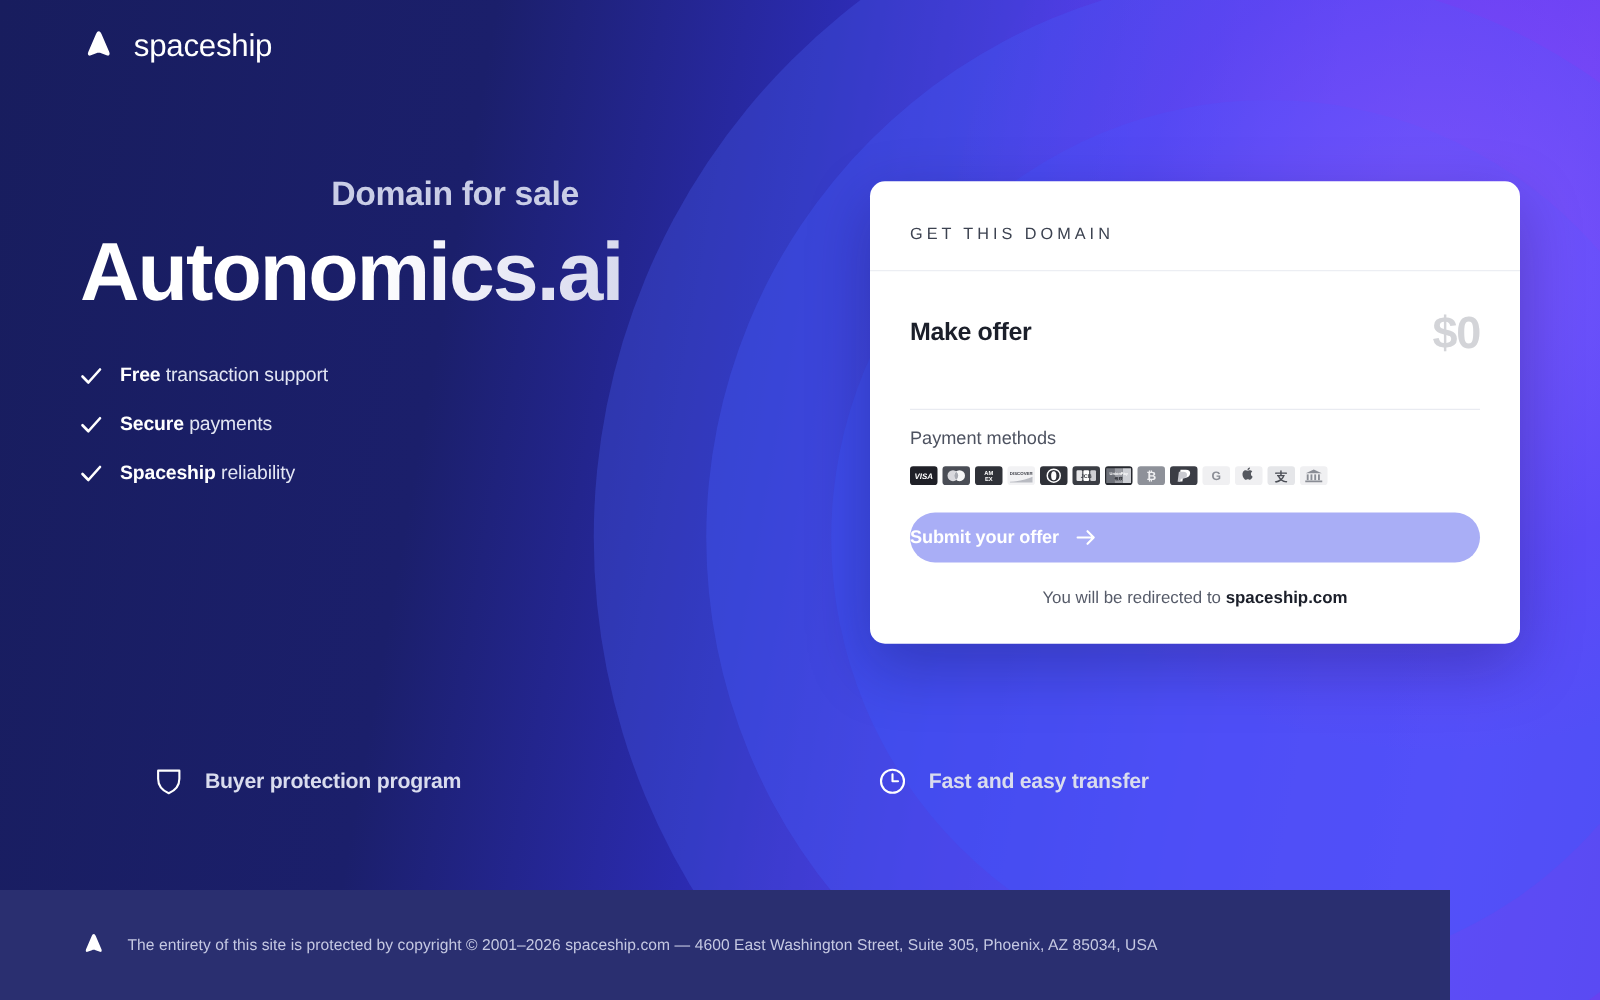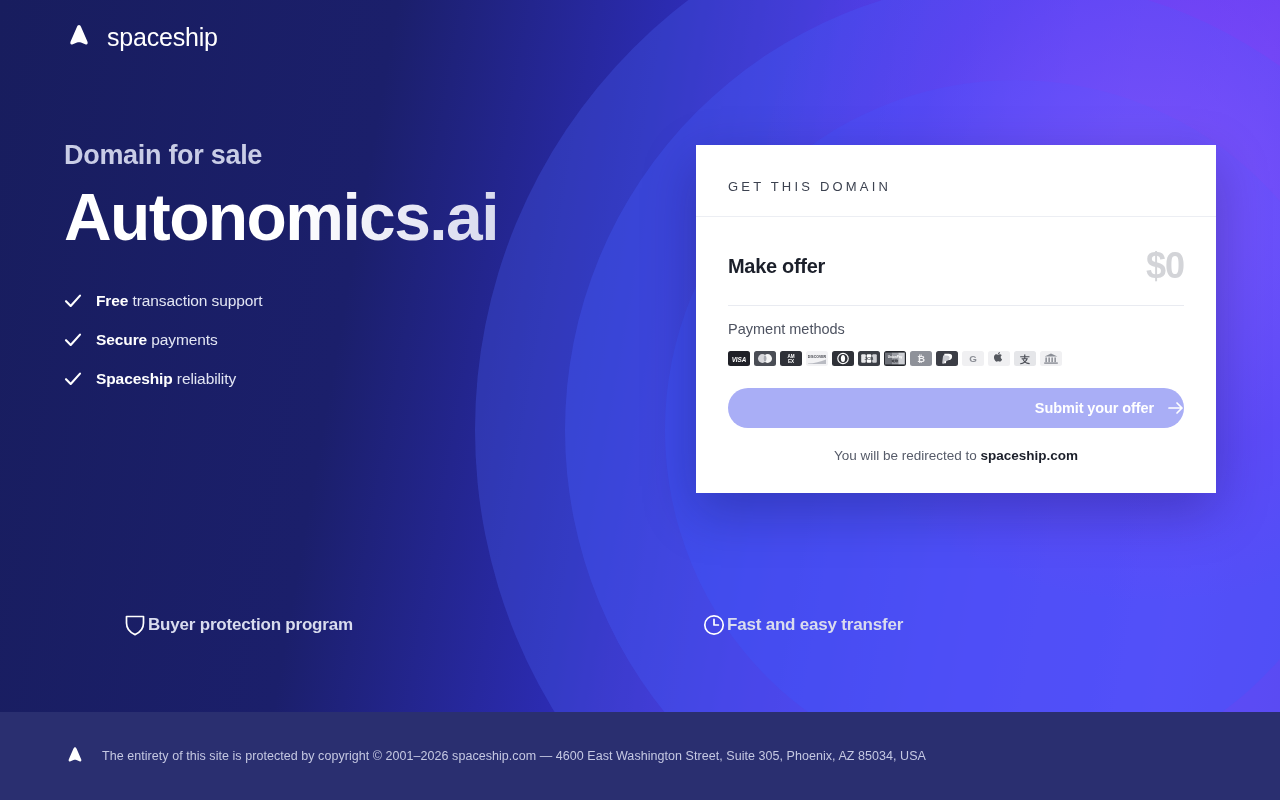"Domain for sale" .eyebrow { text-align: none -> center }
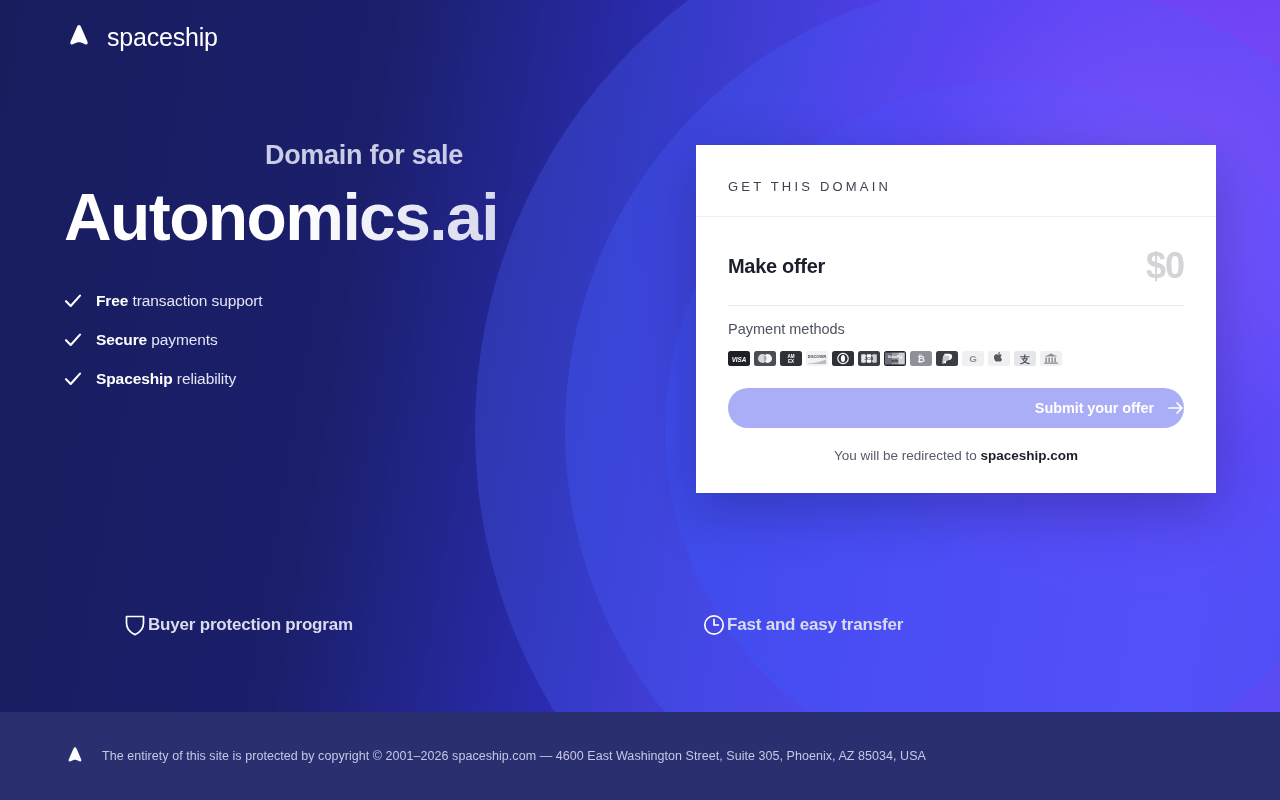"GET THIS DOMAIN" .card { border-radius: 0 -> 12px }
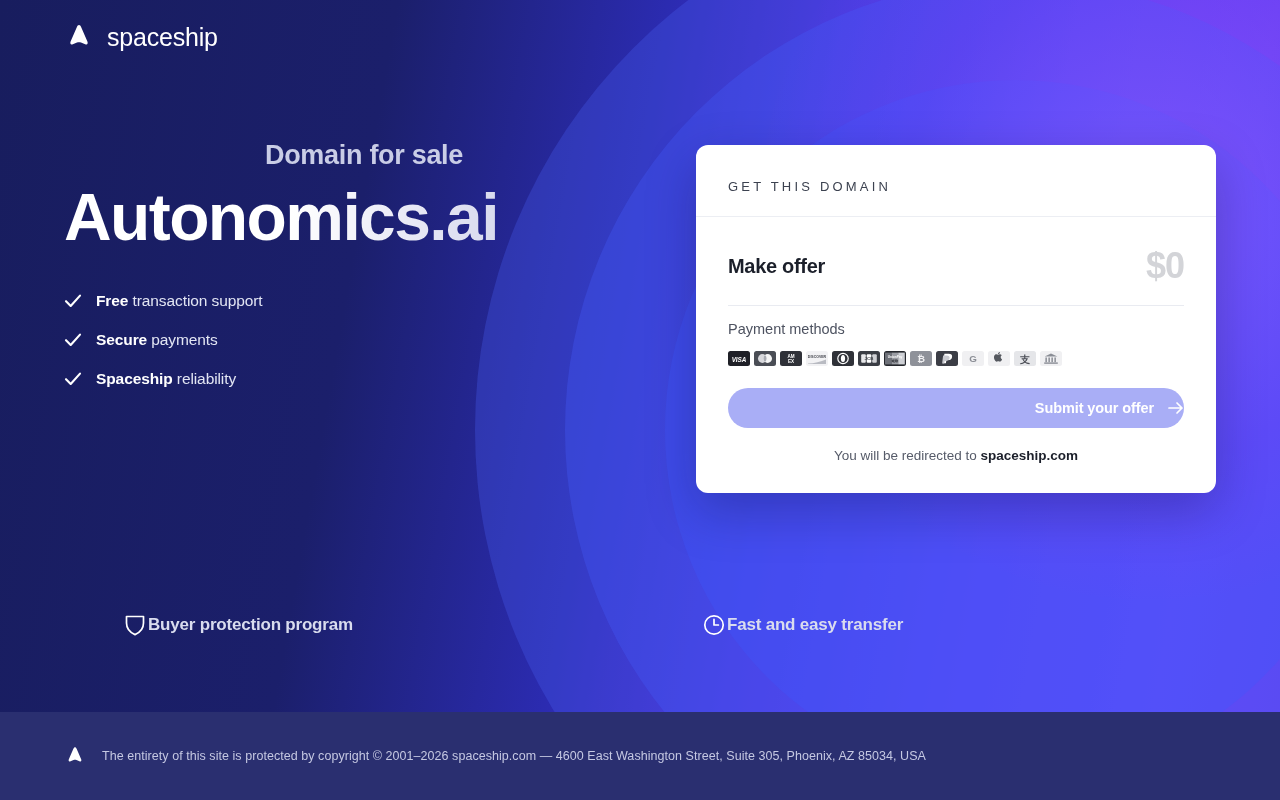"Make offer" .offer-row { padding-bottom: 18px -> 40px }
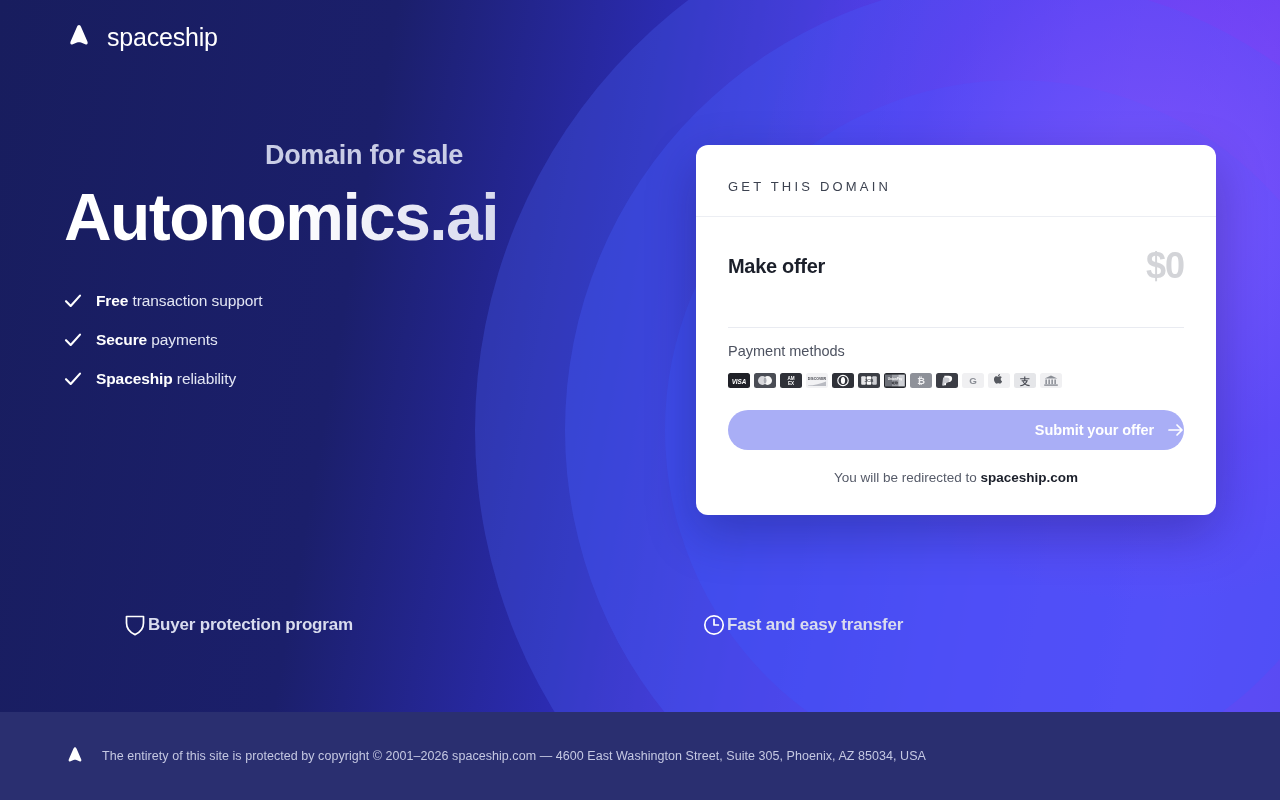"Submit your offer" .submit-btn { justify-content: flex-end -> flex-start }
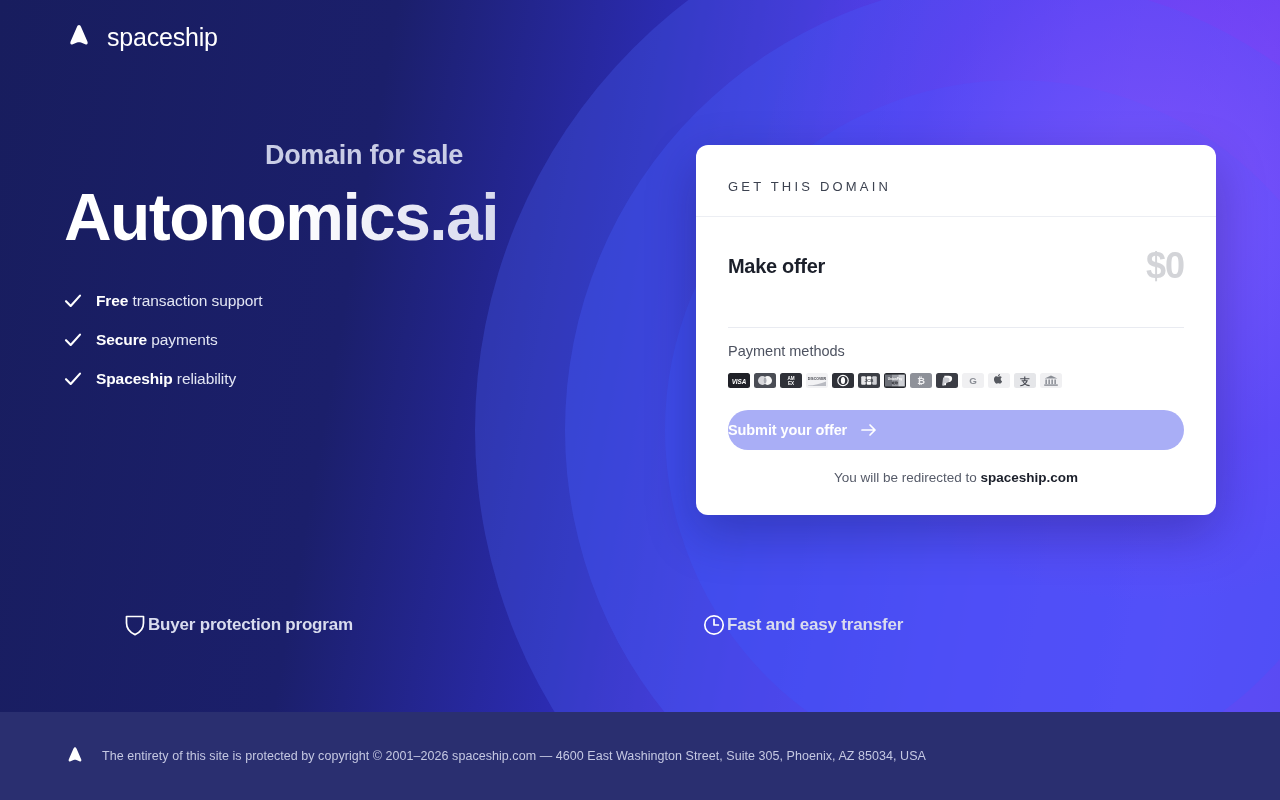"Buyer protection program" .benefit { gap: 0 -> 16px }
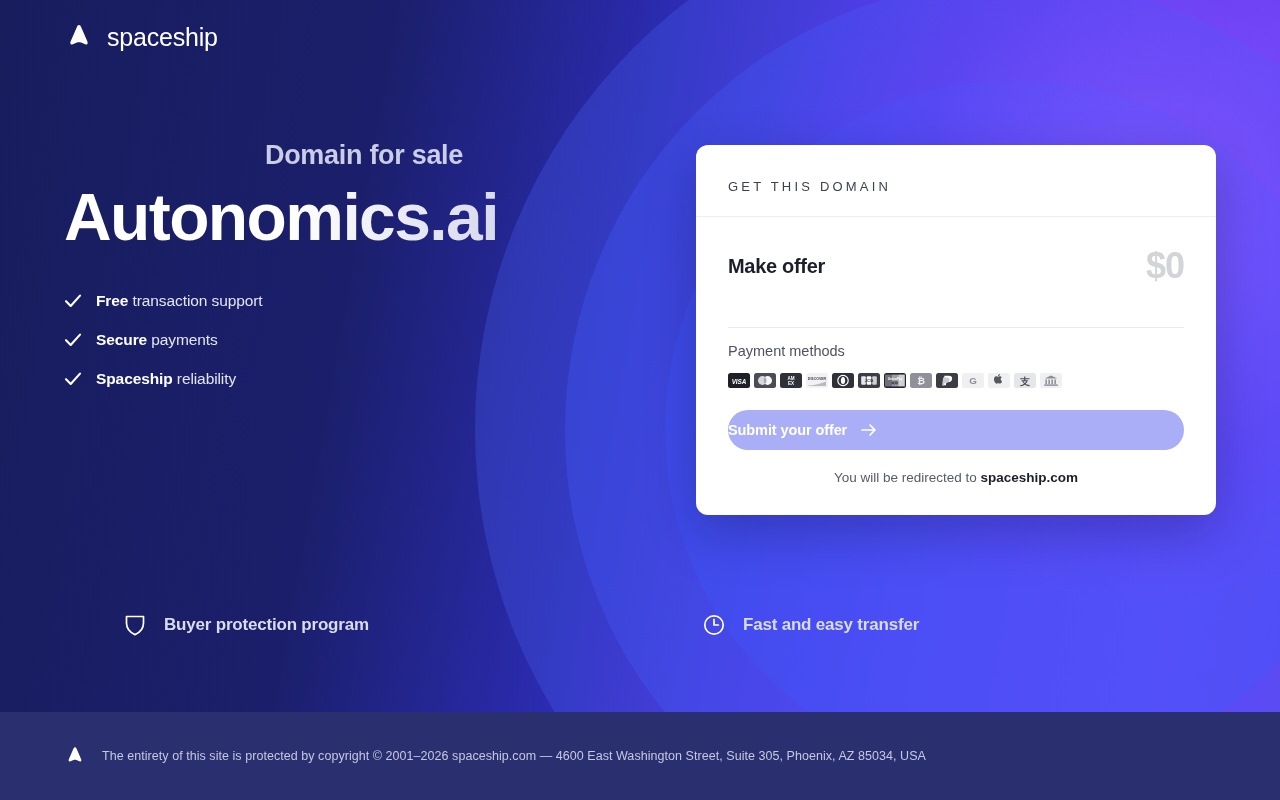"The entirety of this site" .footer { width: 1280px -> 1160px }
